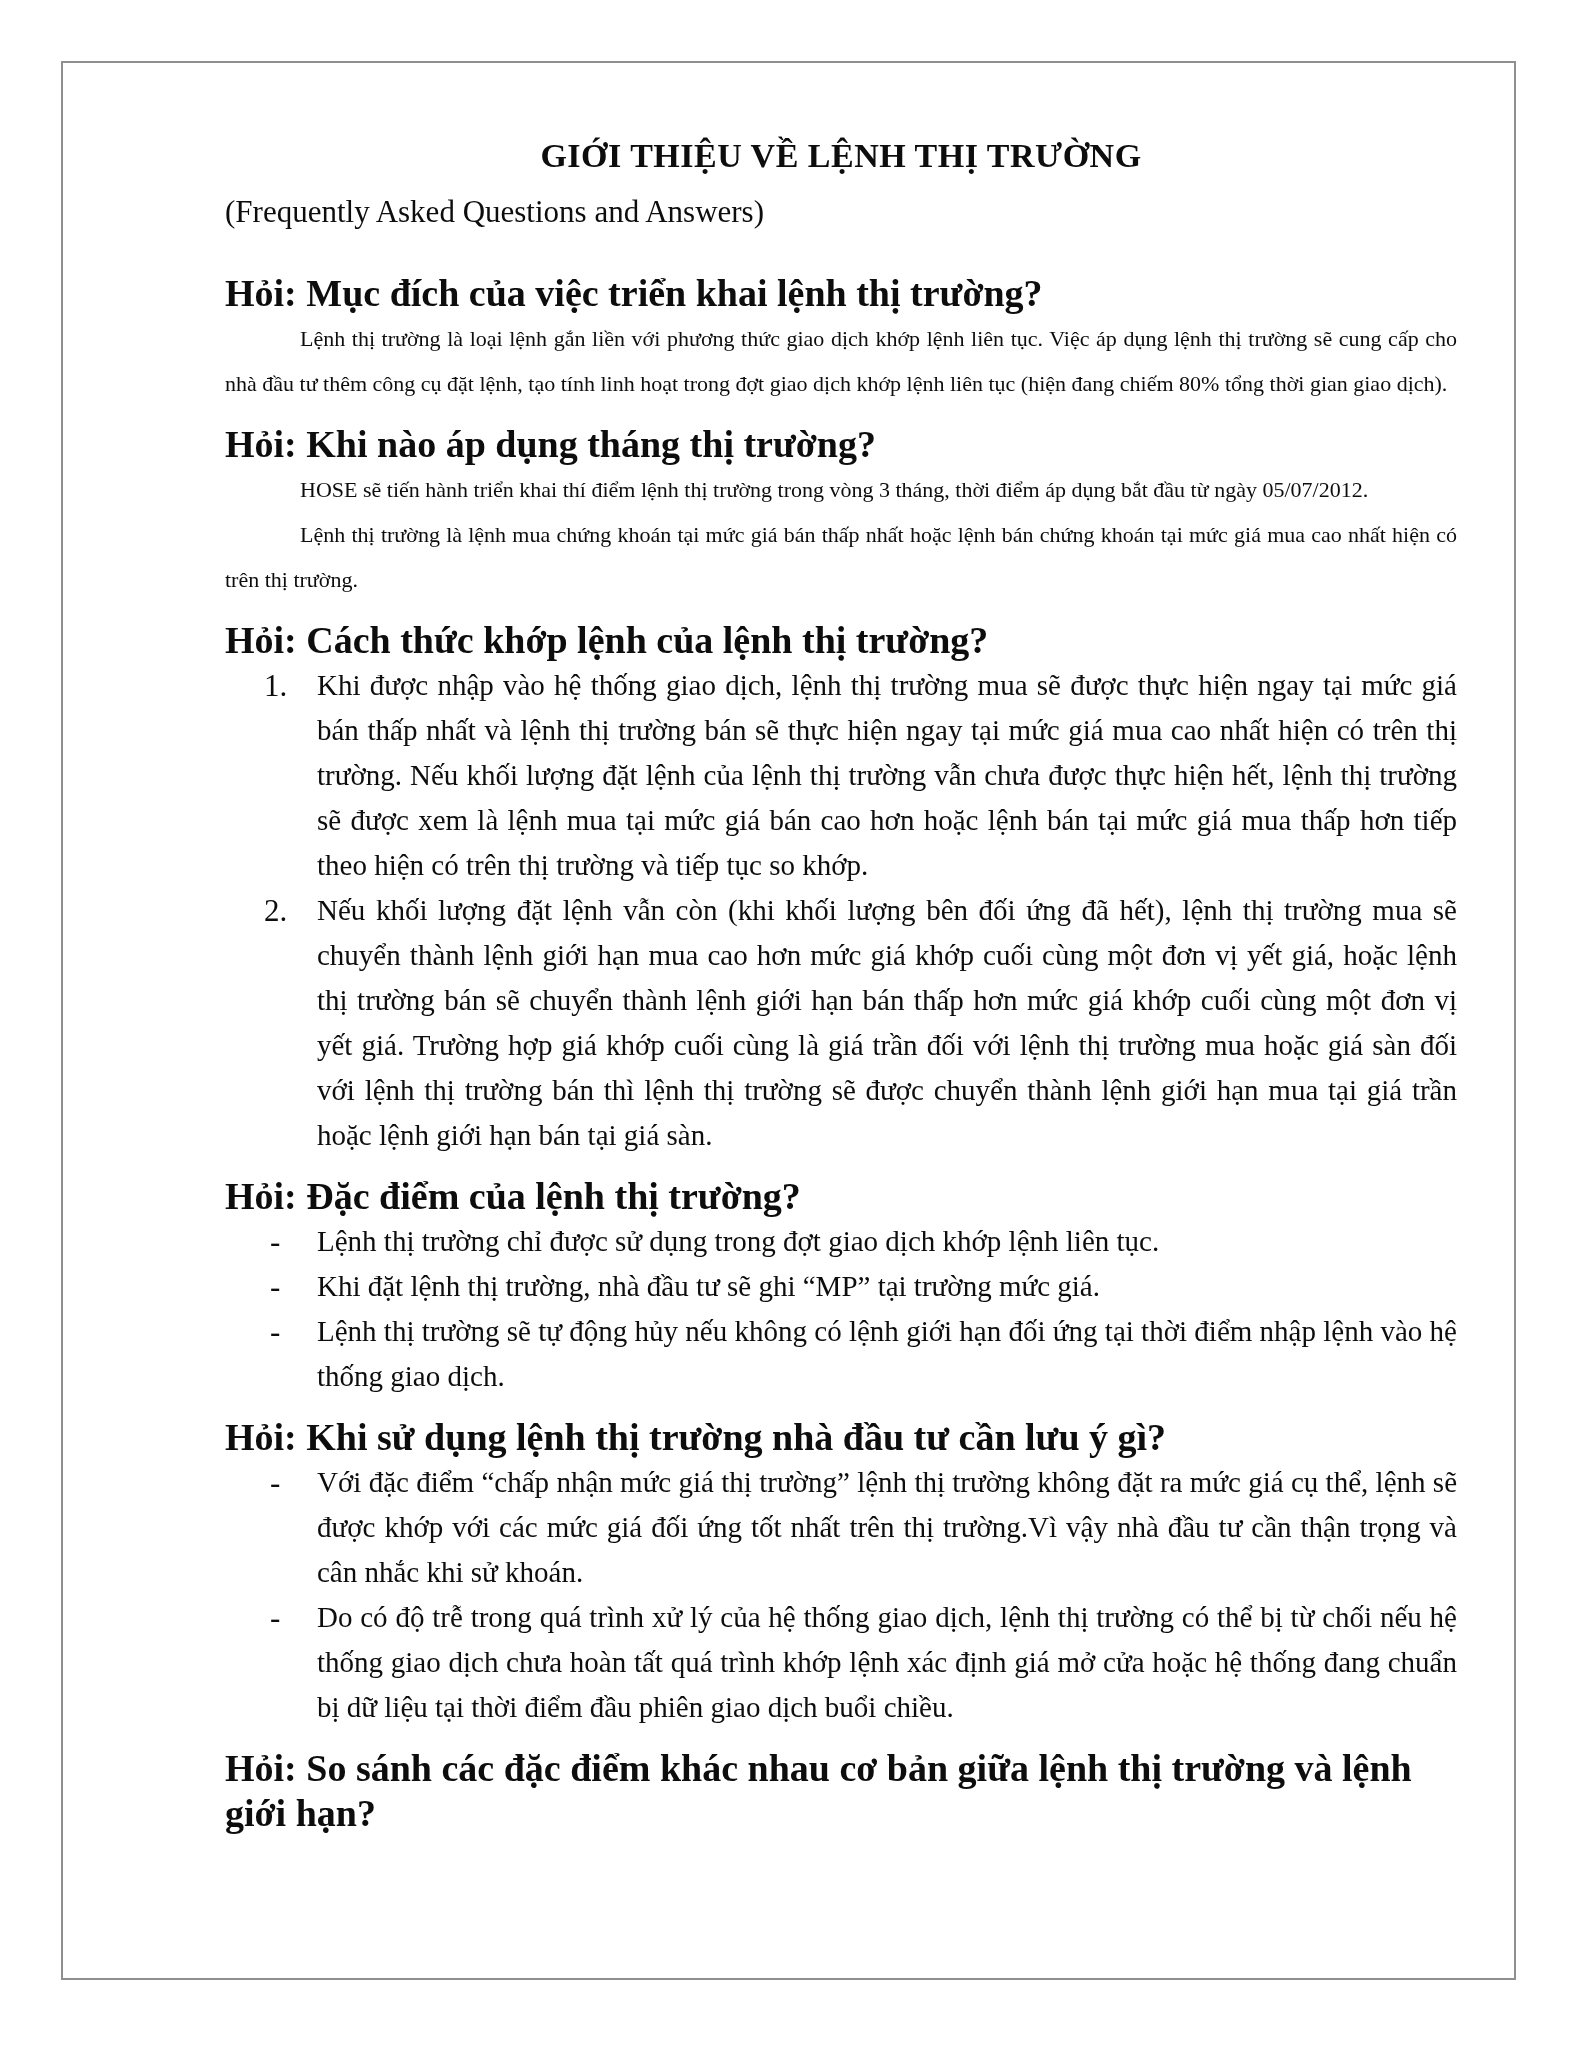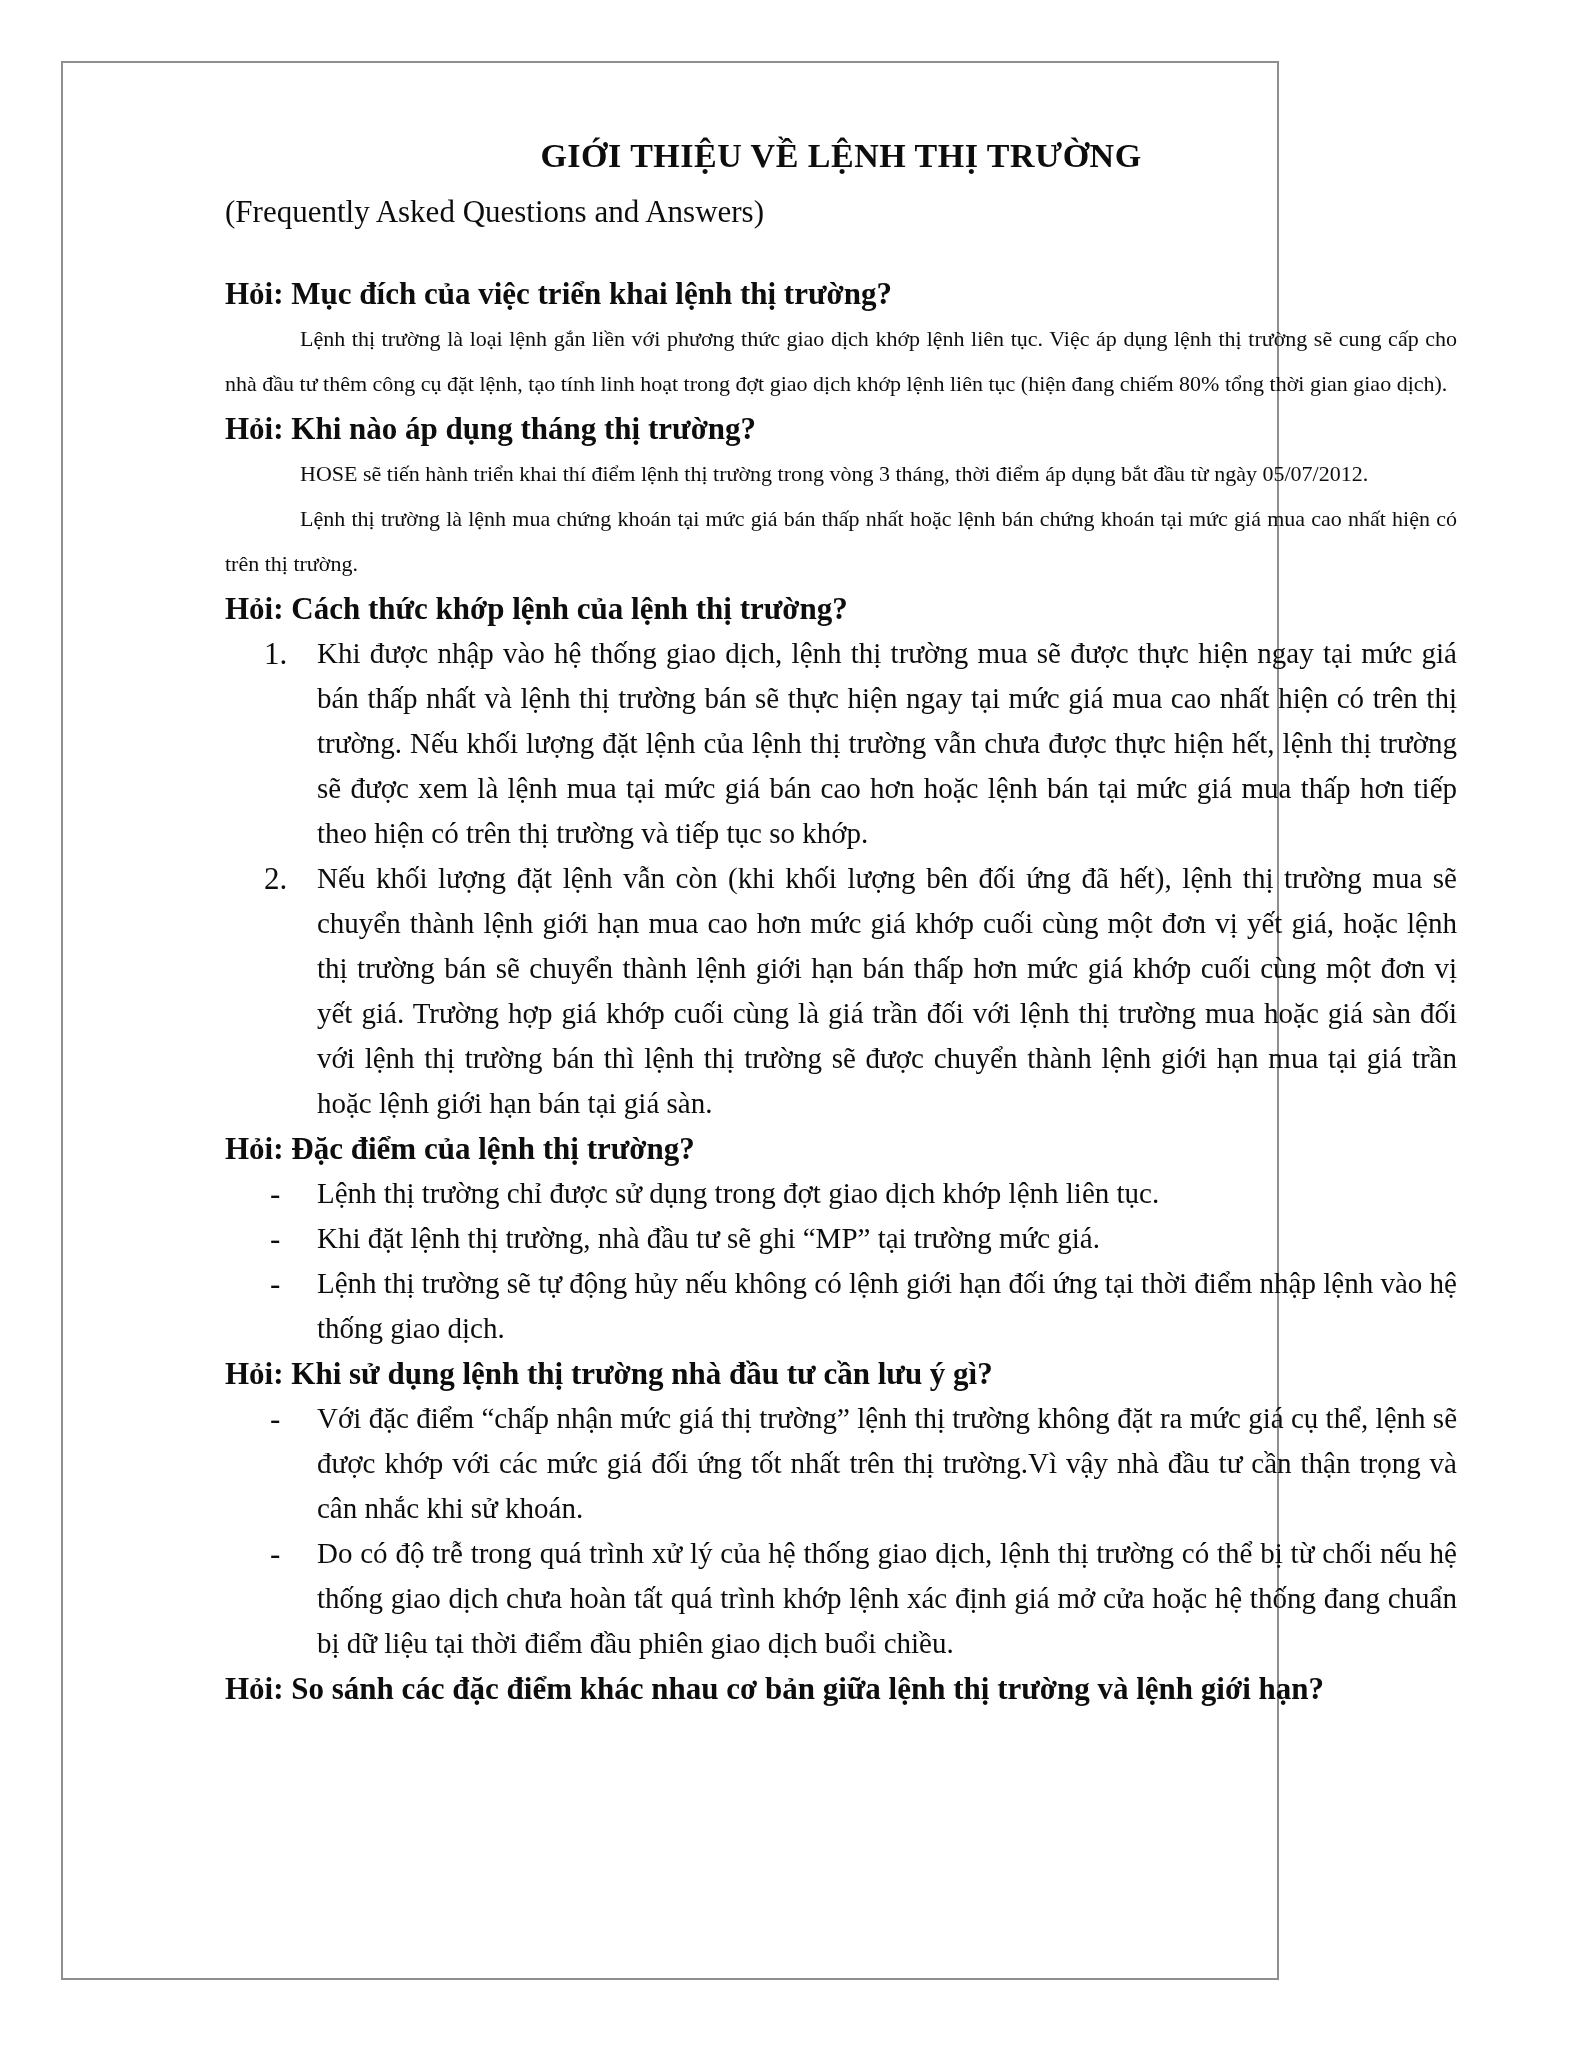"GIỚI THIỆU VỀ LỆNH THỊ" .page-border { width: 1218px -> 1455px }
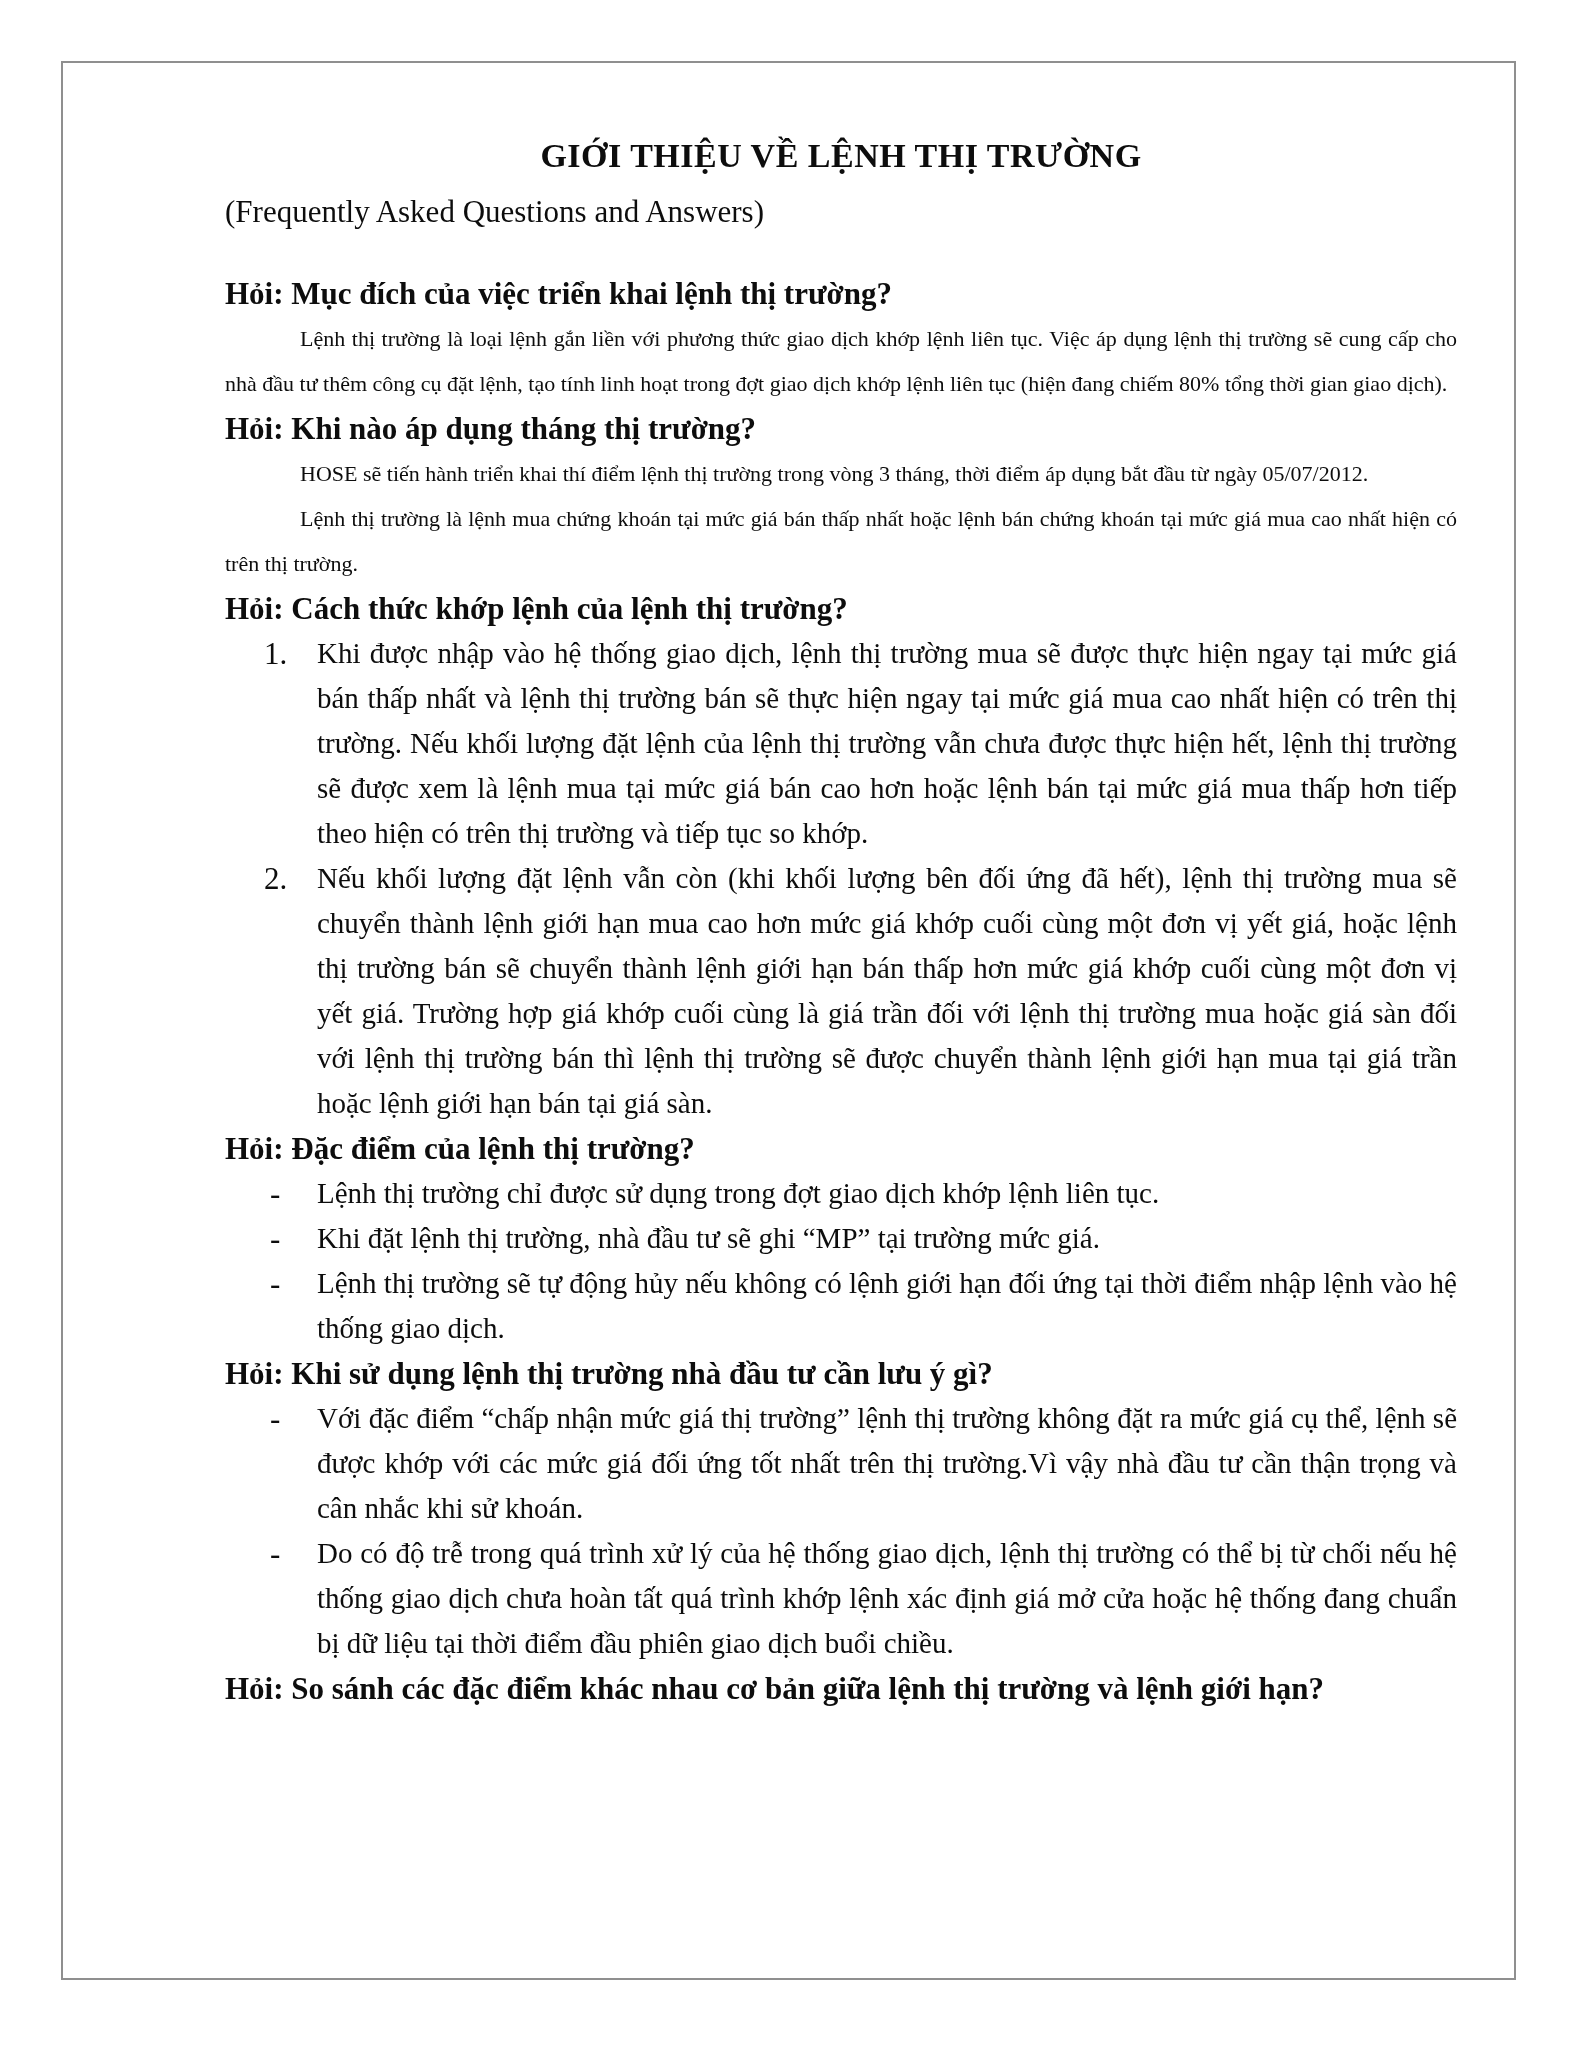"Hỏi: Mục đích của việc" .q-heading { font-size: 31px -> 38px; margin: 0 0 0 0 -> 16px 0 0 0 }
